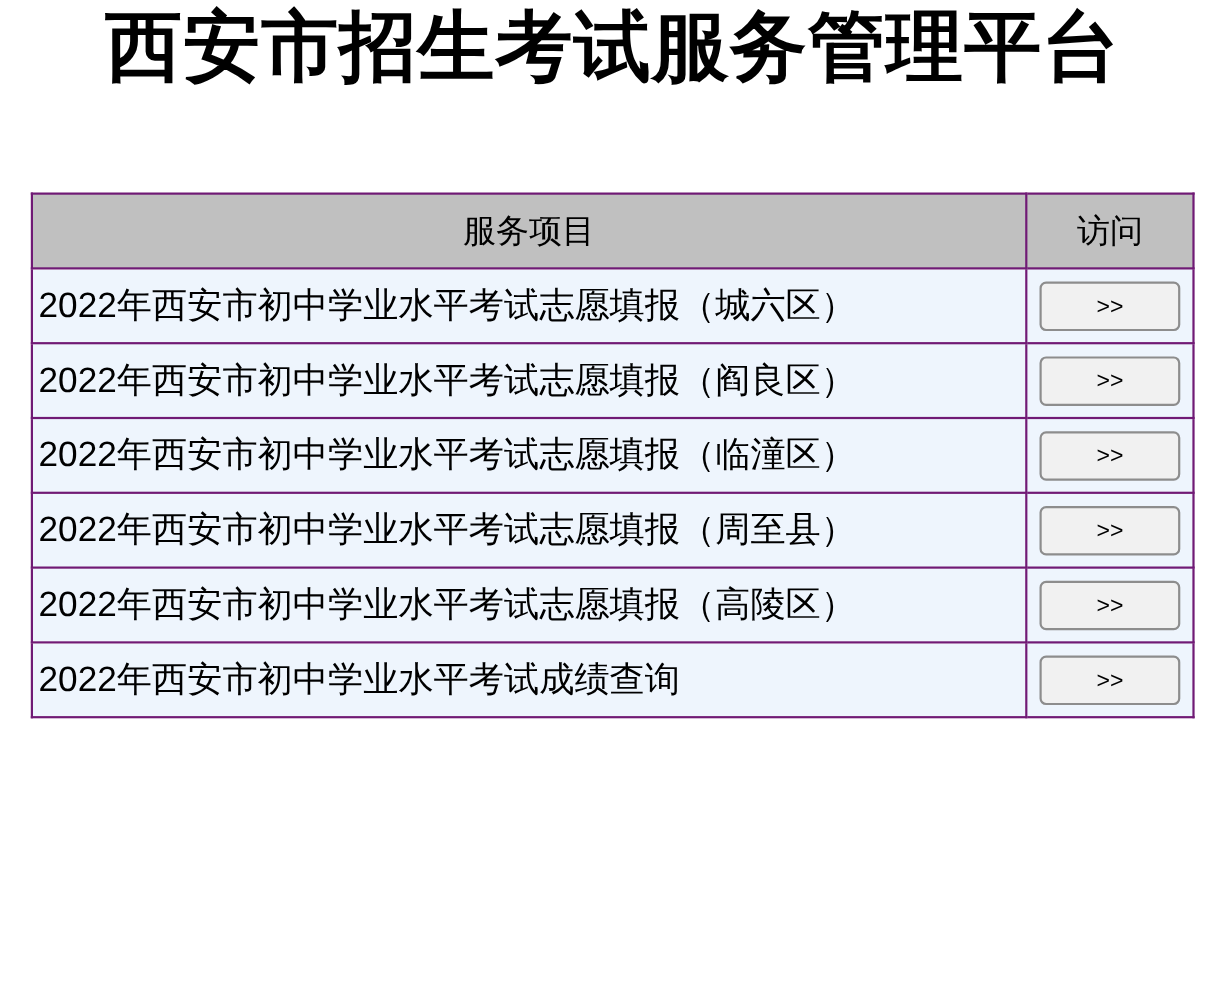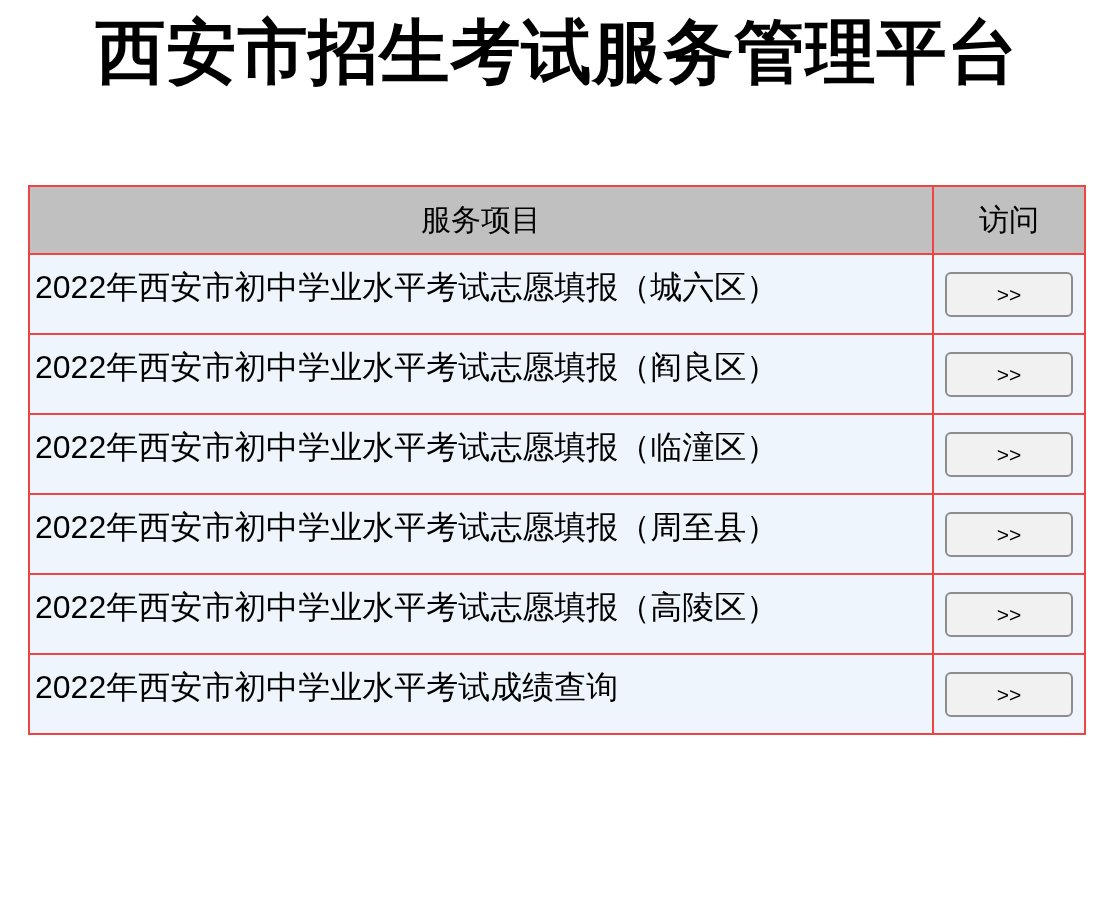"西安市招生考试服务管理平台" .page-title { padding-top: 10px -> none }
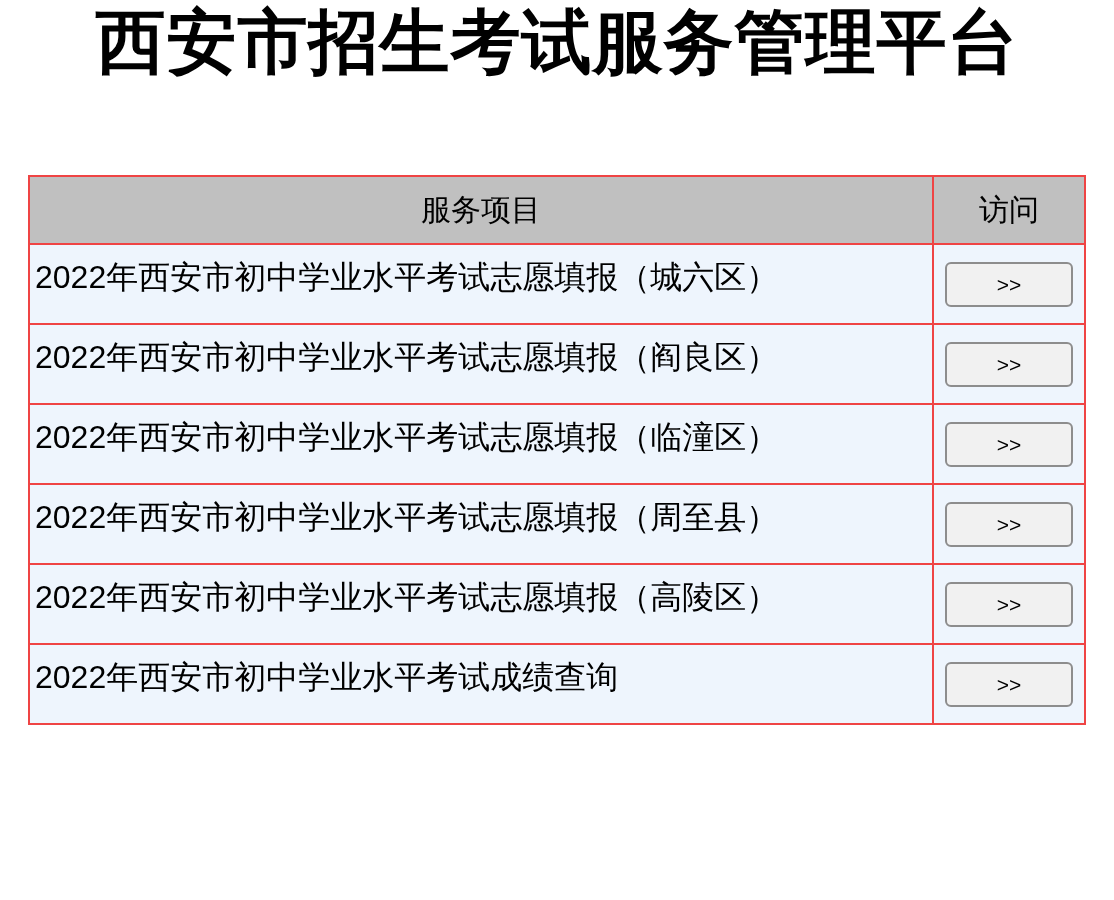"服务项目" table.services th, table.services td { border: 2px solid #ef4444 -> 2px solid #701a75 }
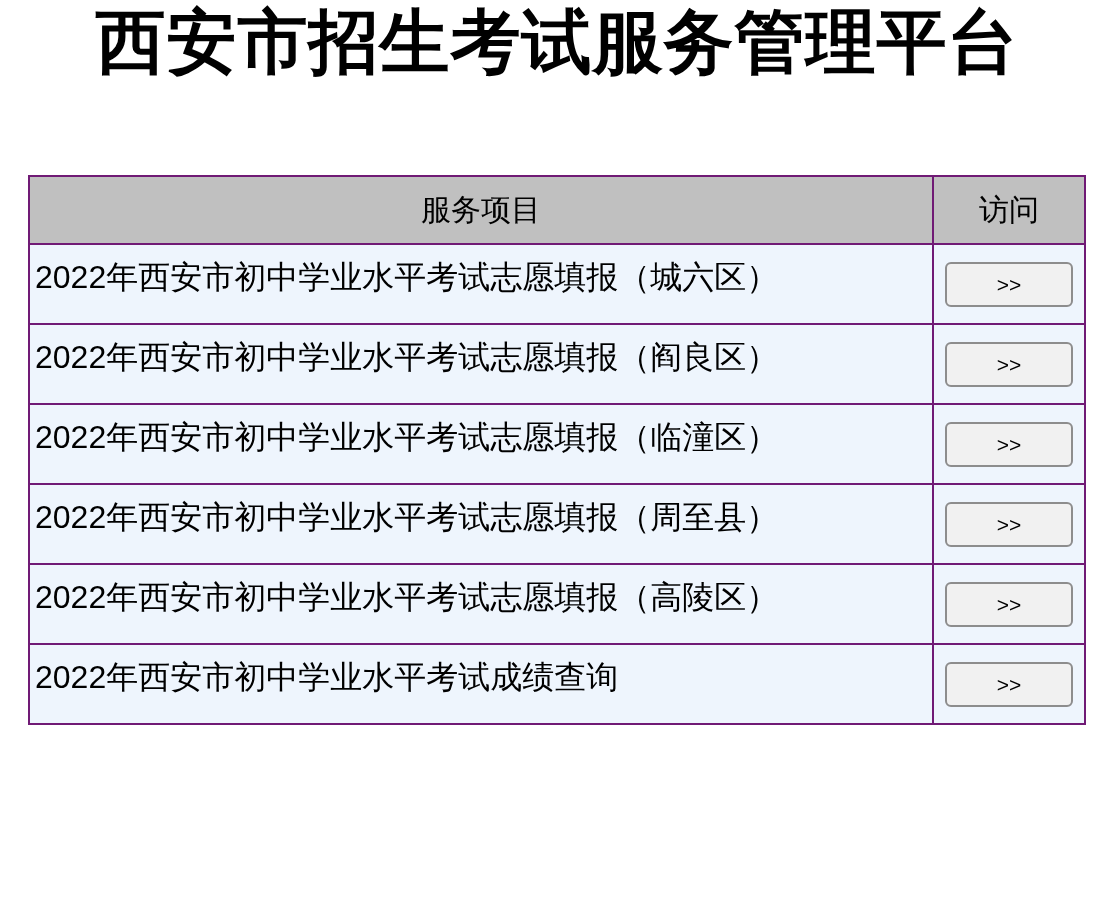"2022年西安市初中学业水平考试志愿填报（城六区）" td.svc { padding: 0 4px 12px 5px -> 0 4px 0 5px }
